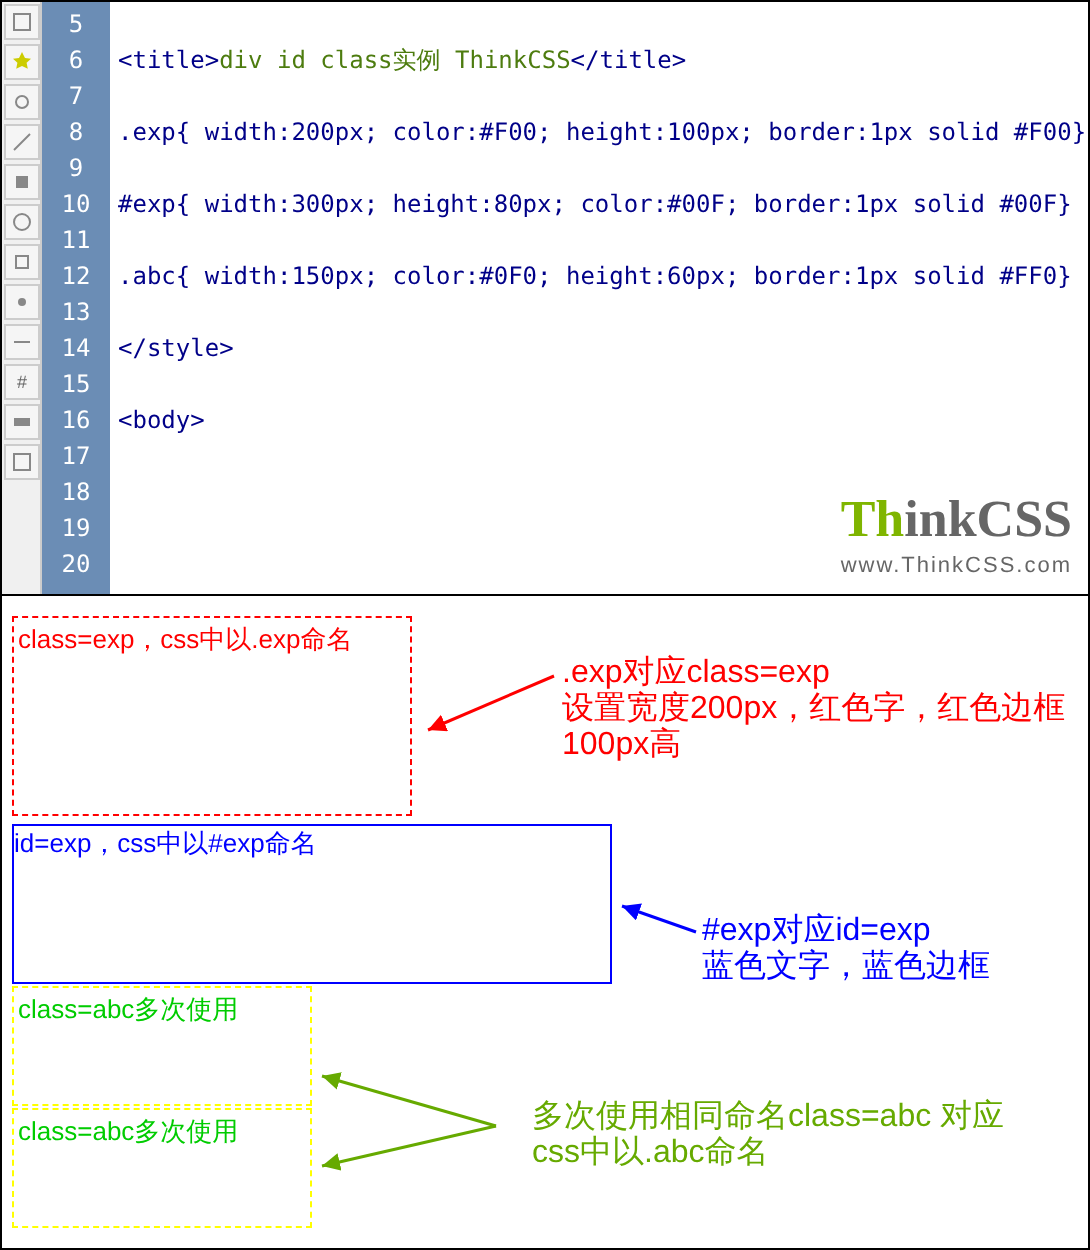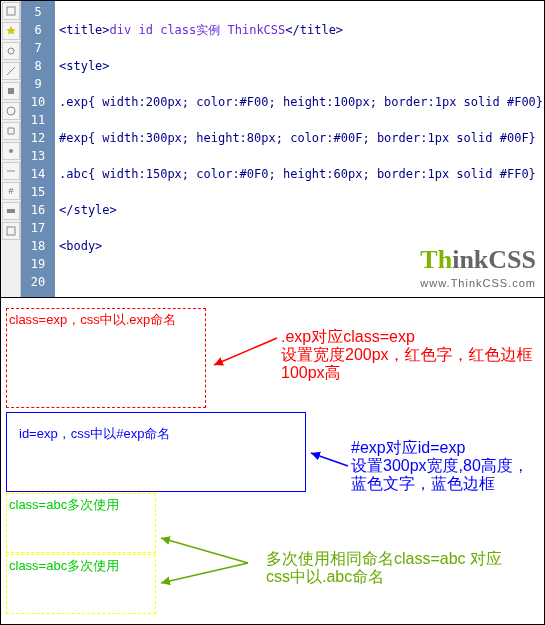"div id class实例 ThinkCSS" .c { color: #6d28d9 -> #4d7c0f }
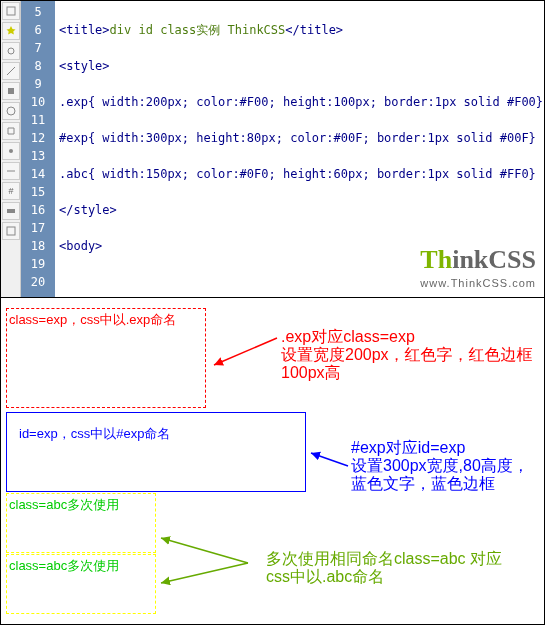"<style>" div.line { html: <div><span>&lt;style&gt;</span></div> -> none }
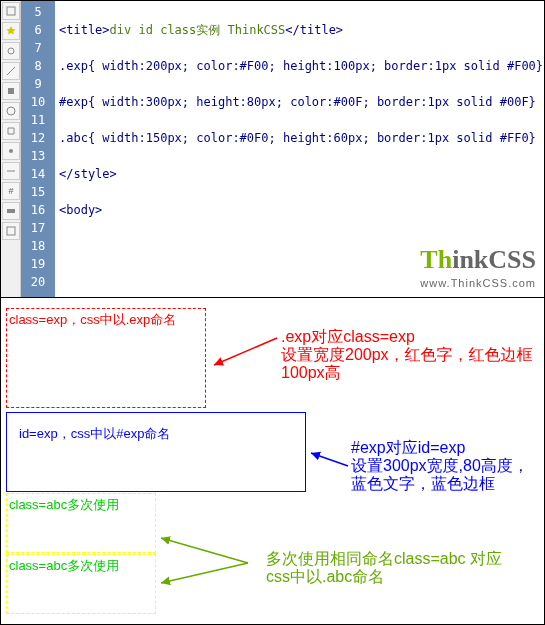"id=exp，css中以#exp命名" .box-idexp { padding: 12px -> 0 }
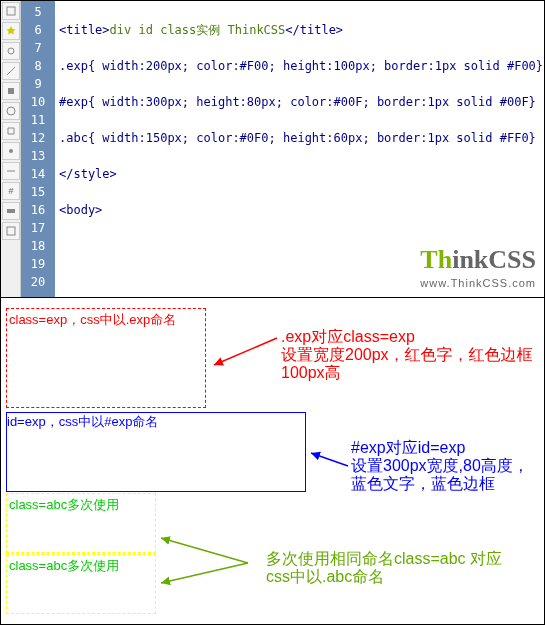"#exp对应id=exp" .note2 { top: 141px -> 159px }
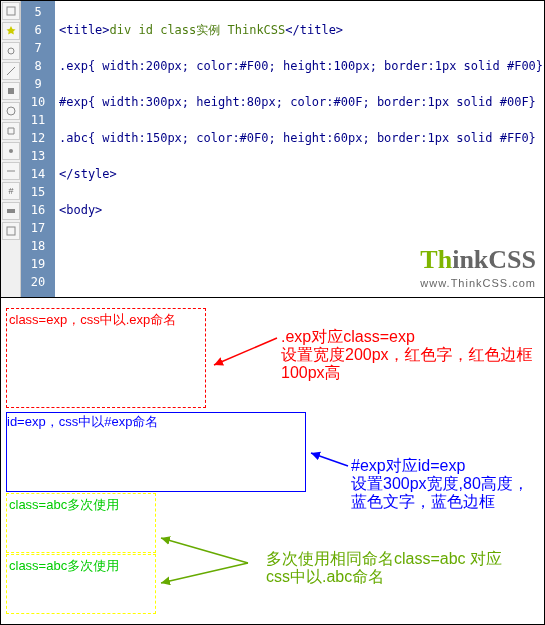"设置300px宽度,80高度，" div { html: <div>设置300px宽度,80高度，</div> -> none }
